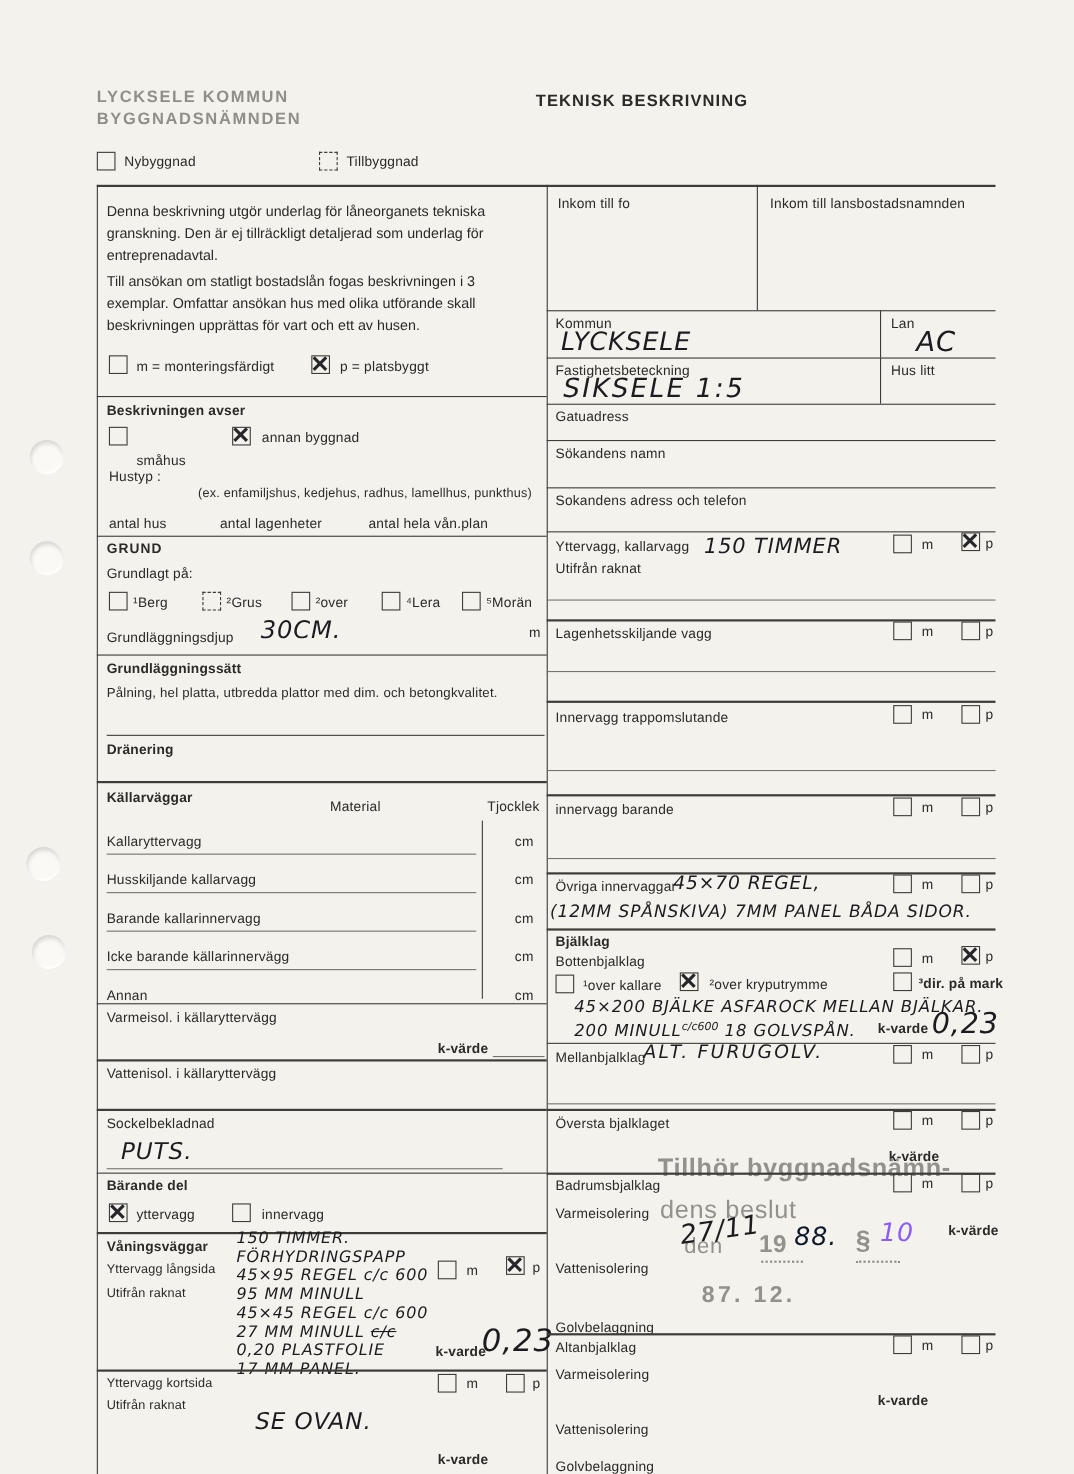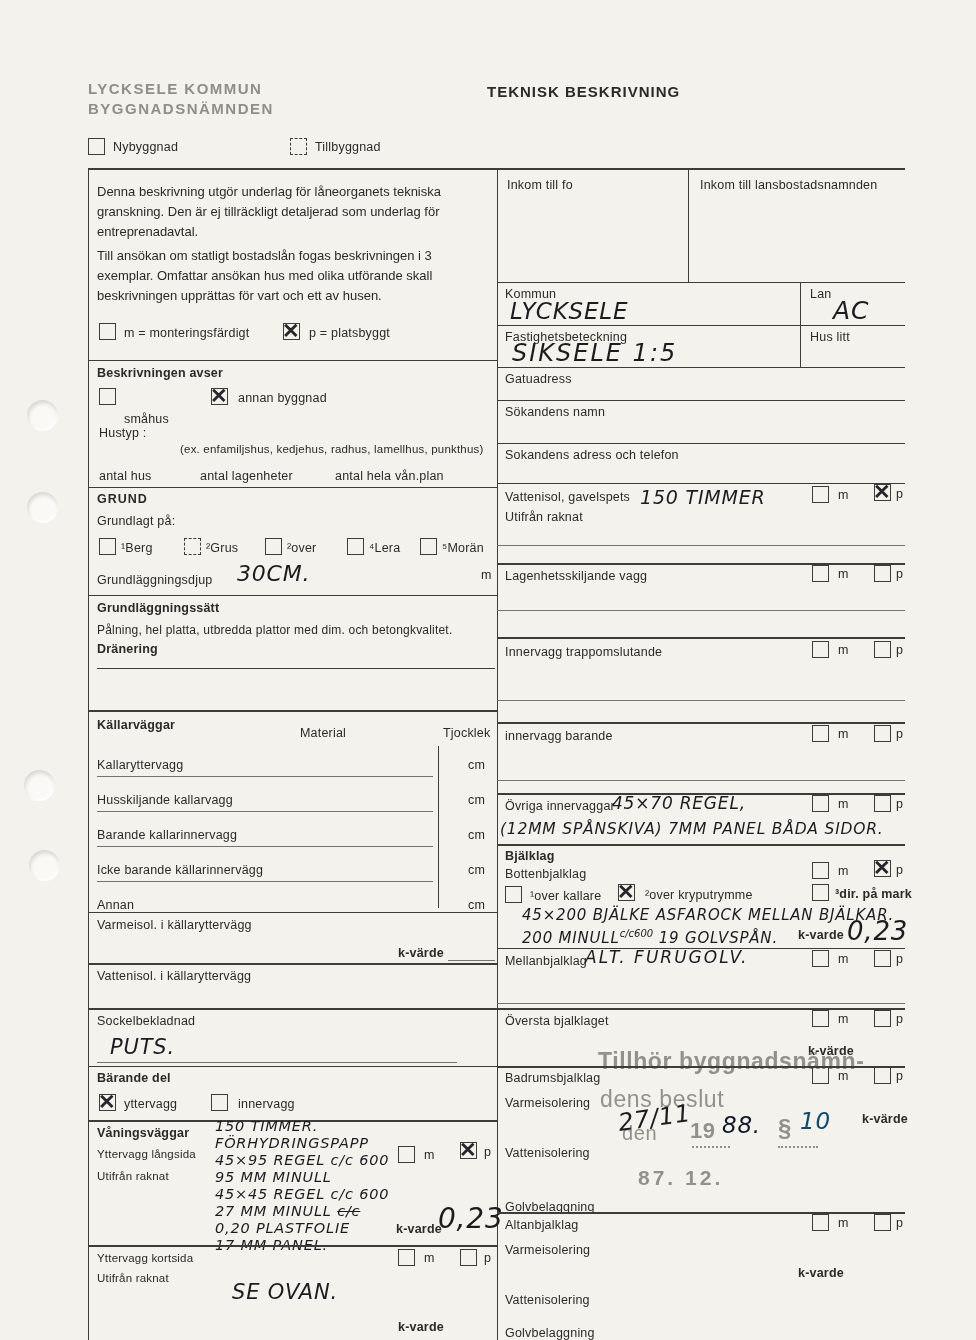"Vattenisol, gavelspets" div.lbl { text: Vattenisol, gavelspets -> Yttervagg, kallarvagg }
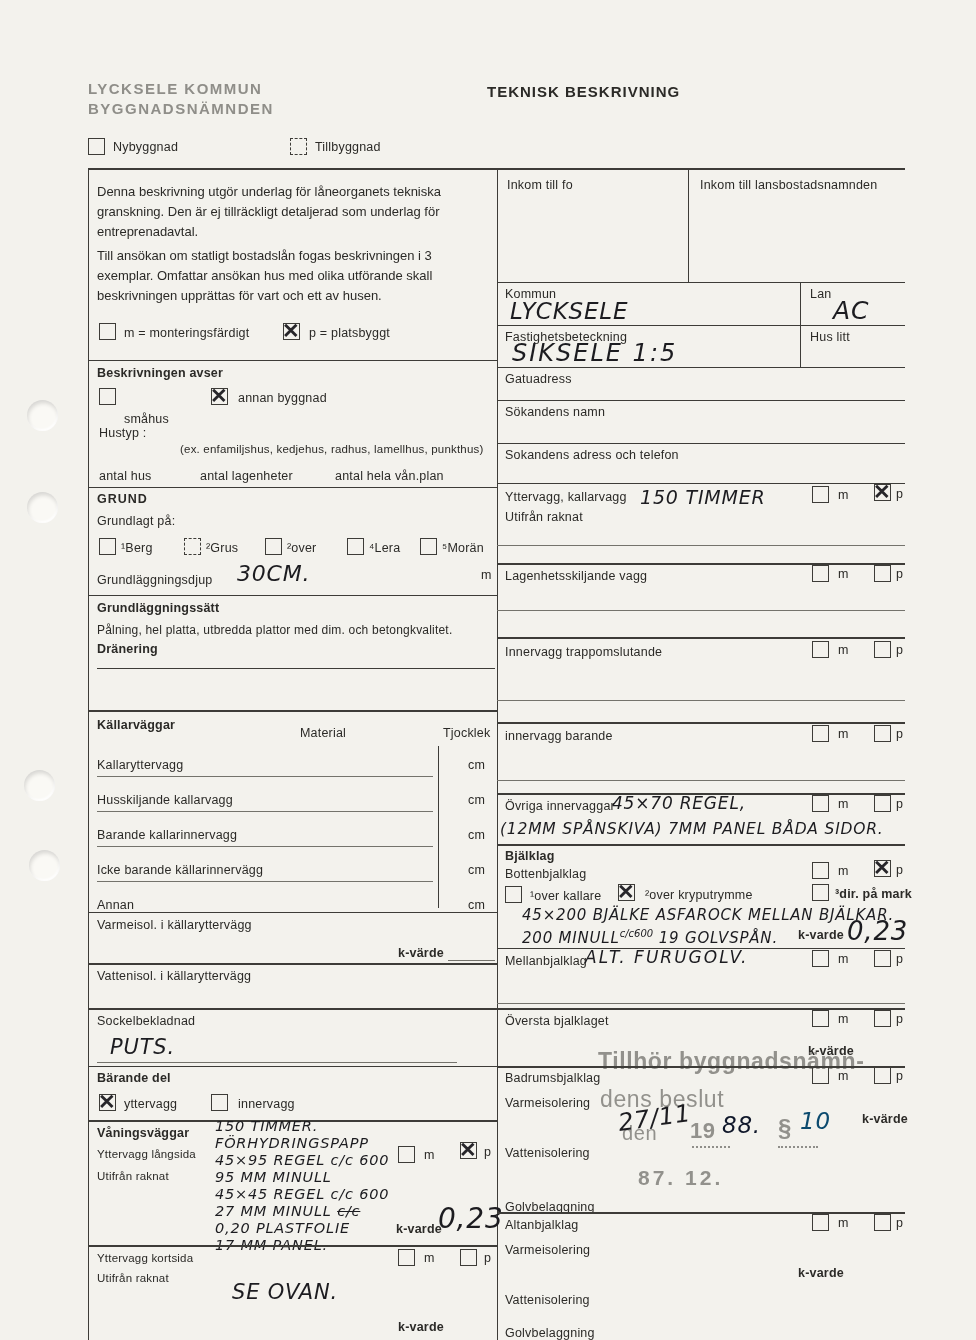"Dränering" div.lbl { top: 642px -> 674px }
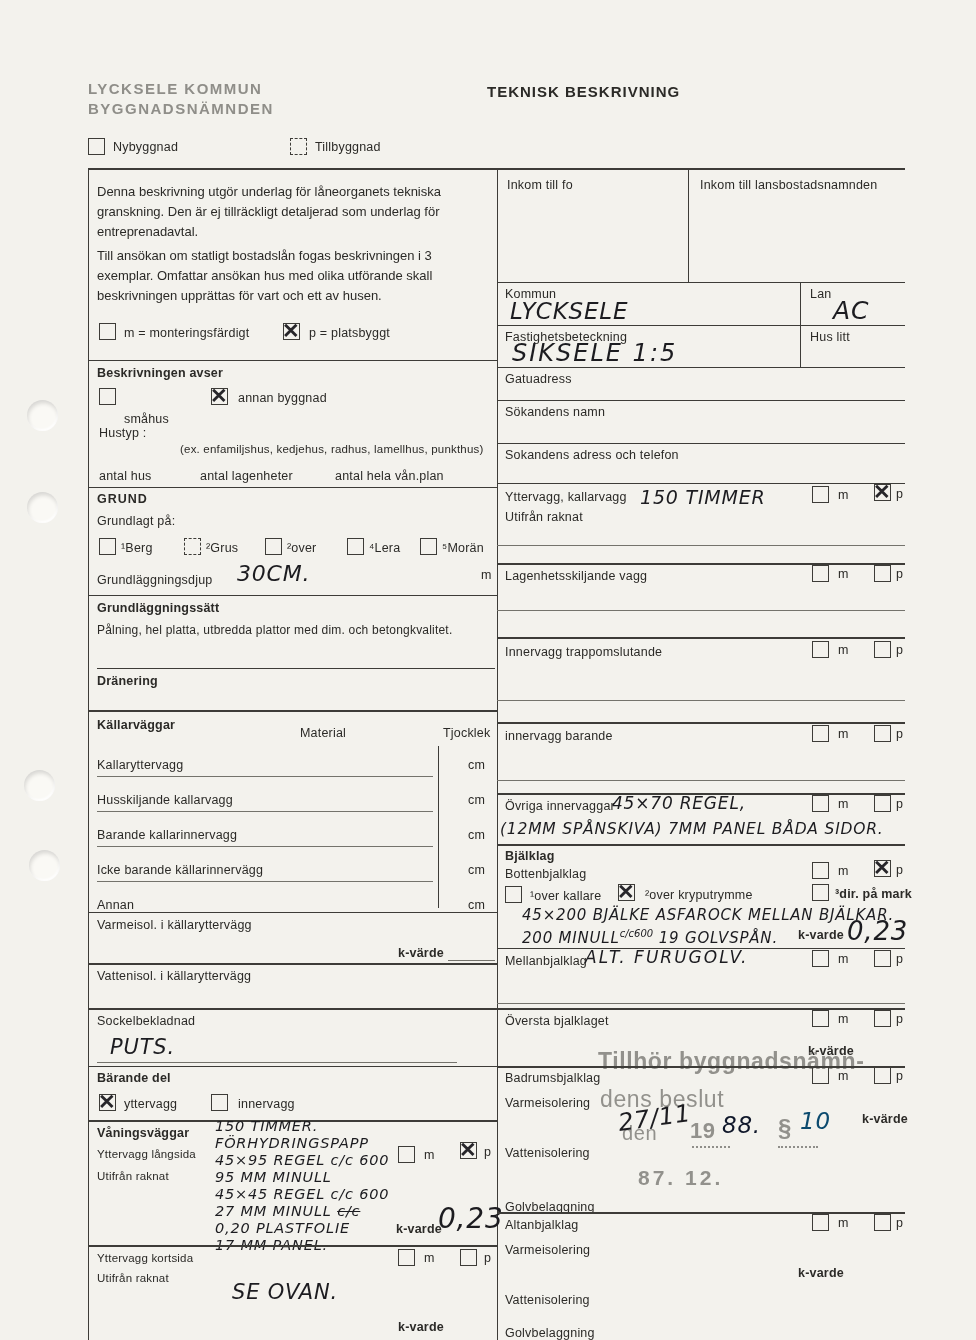"19 GOLVSPÅN." span { text: 19 -> 18 }
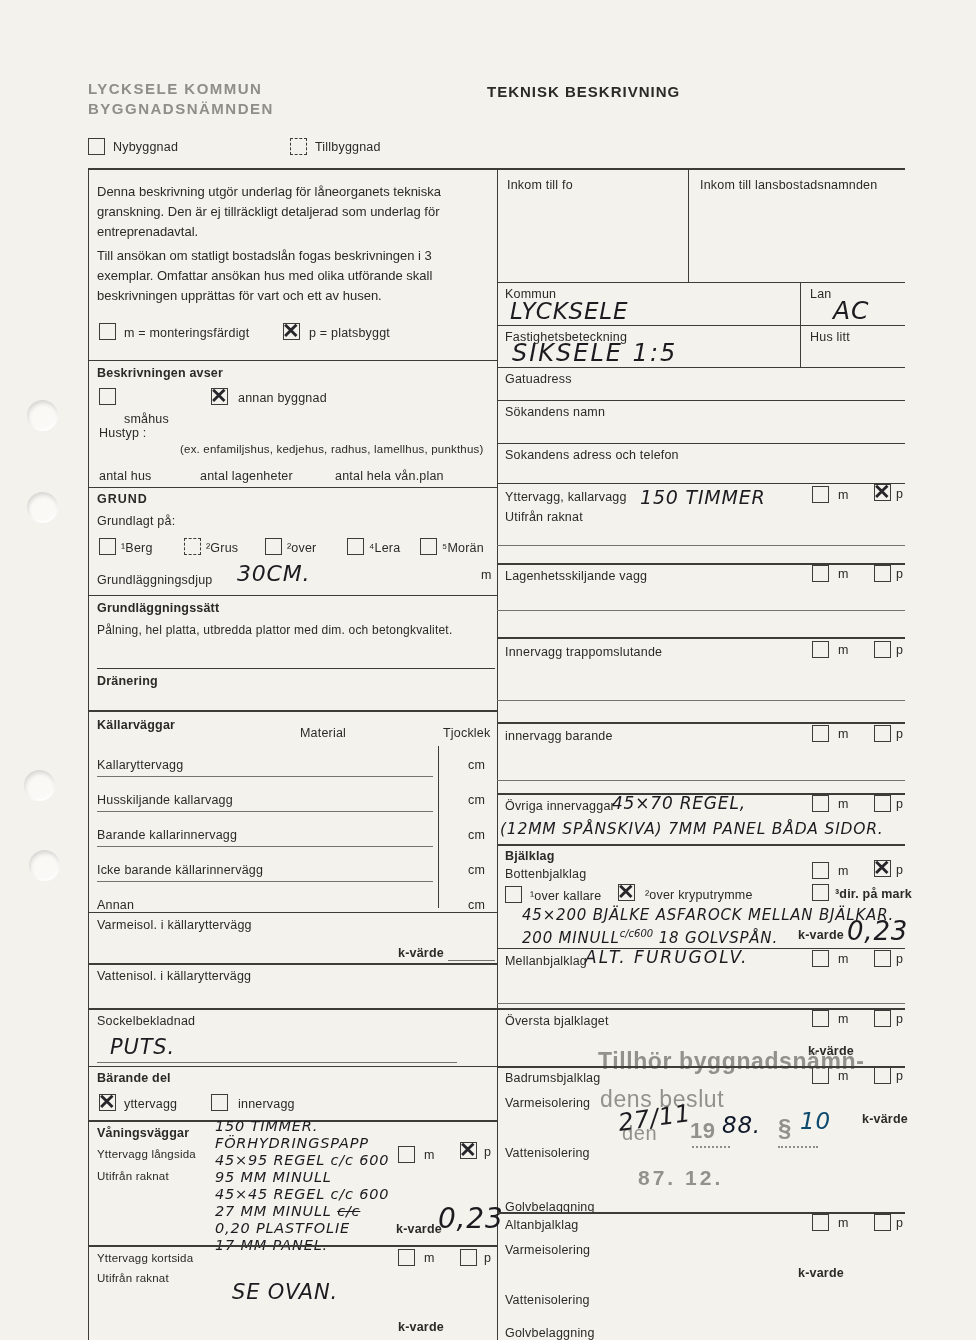"10" div.hw { color: #0c4a6e -> #8b5cf6 }
